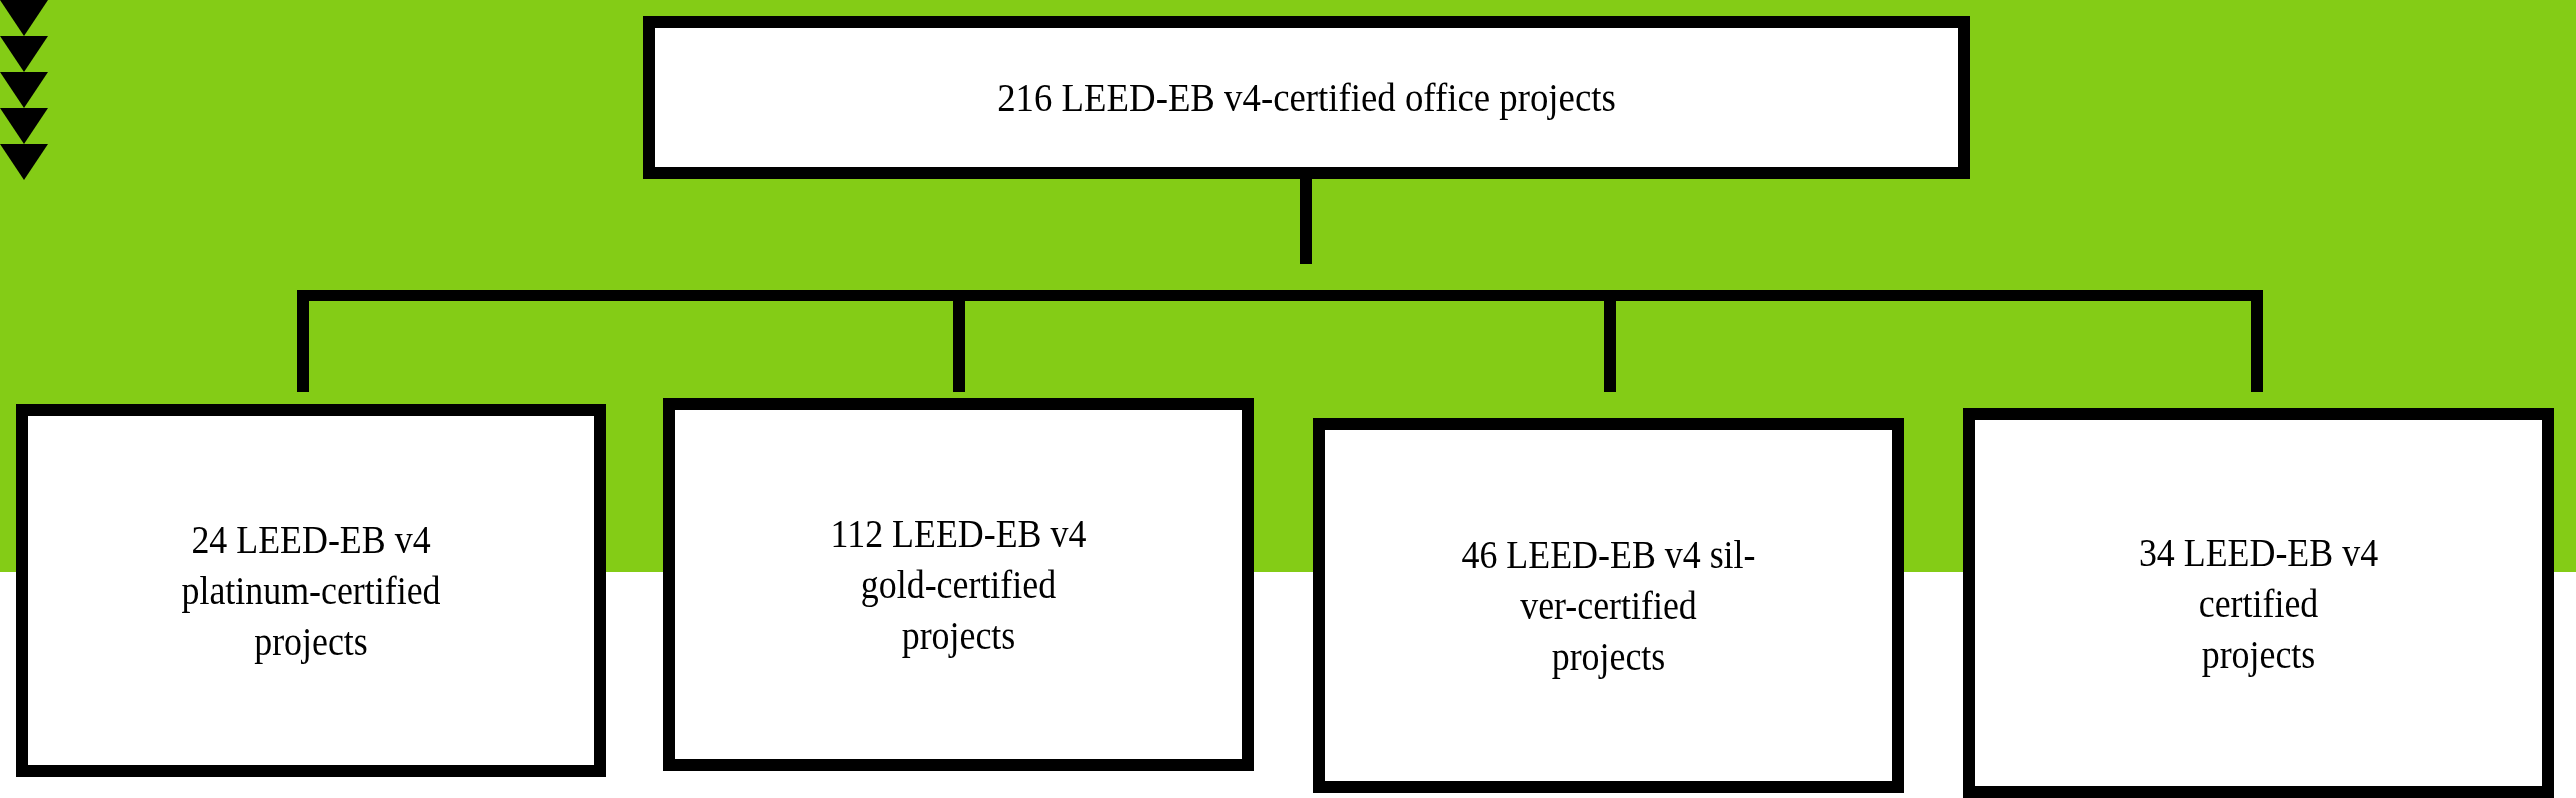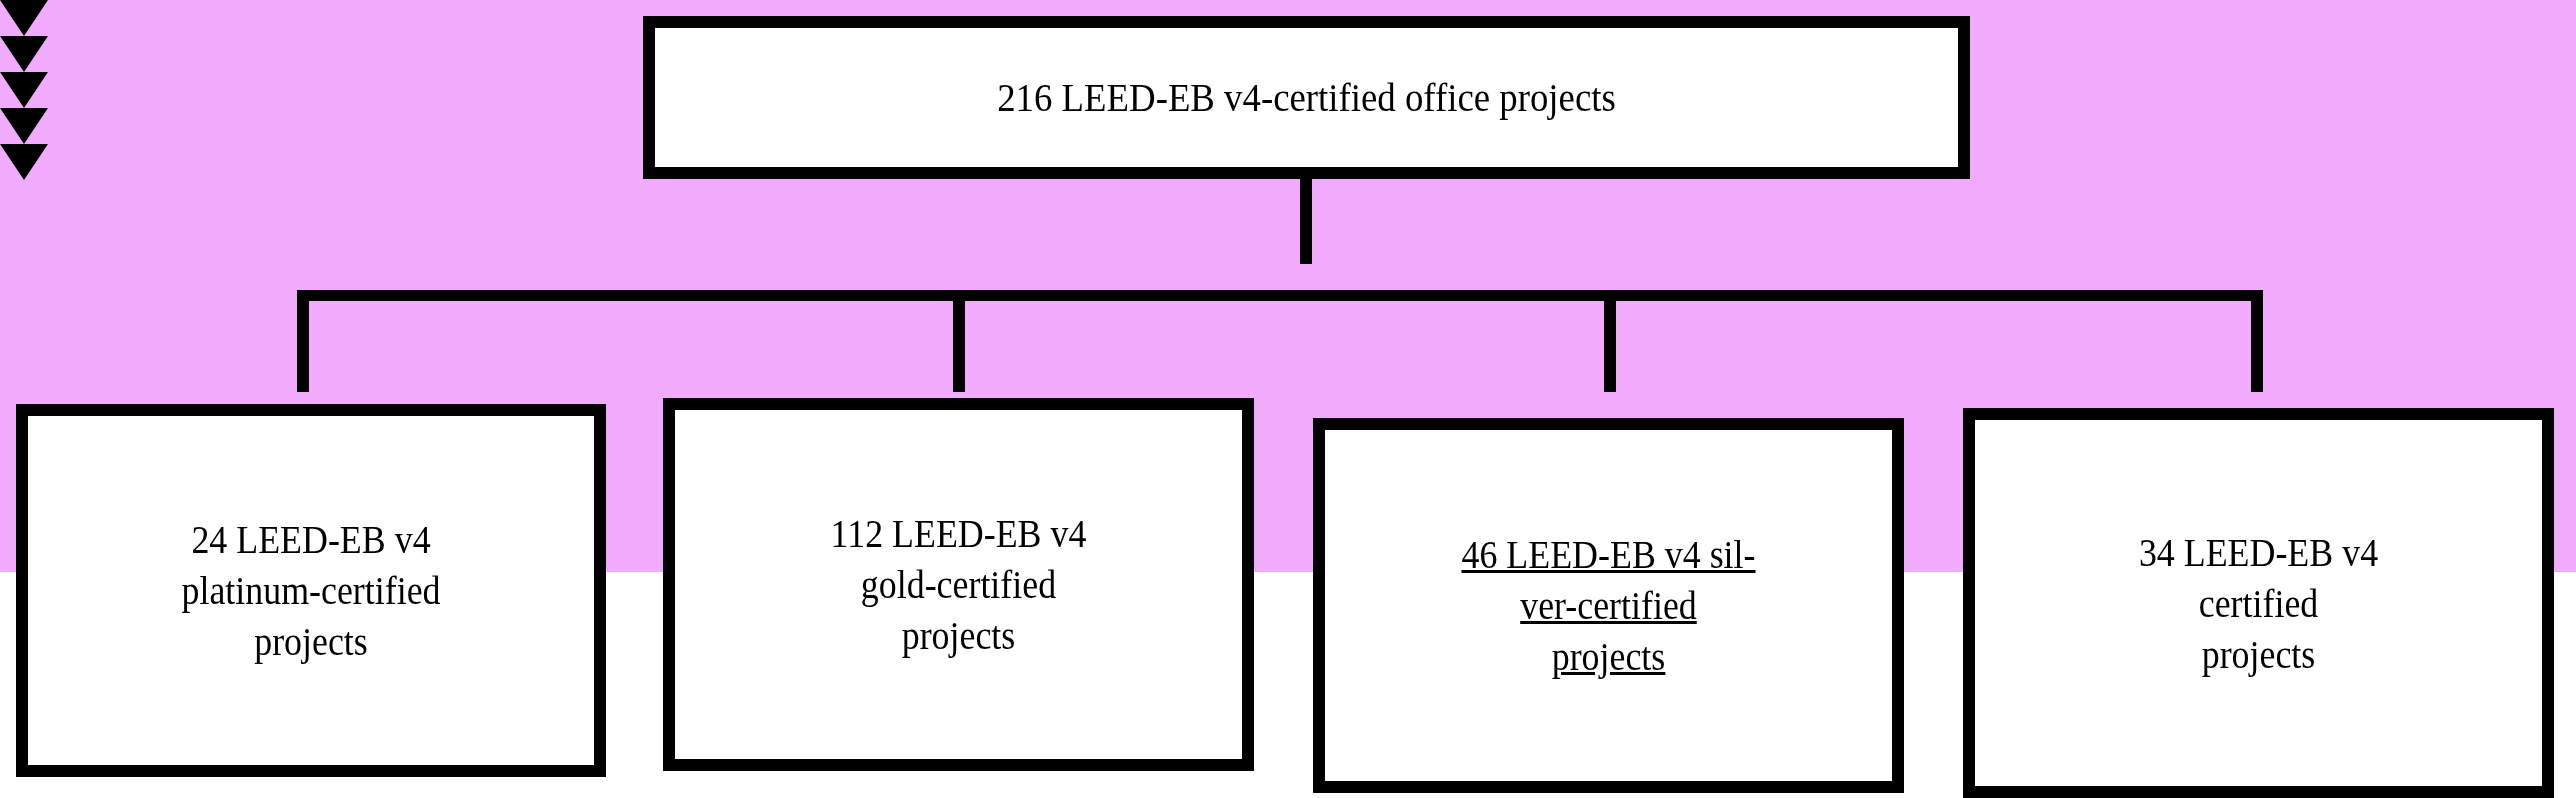"216 LEED-EB v4-certified office projects" #canvas { background: #f0abfc -> #84cc16 }
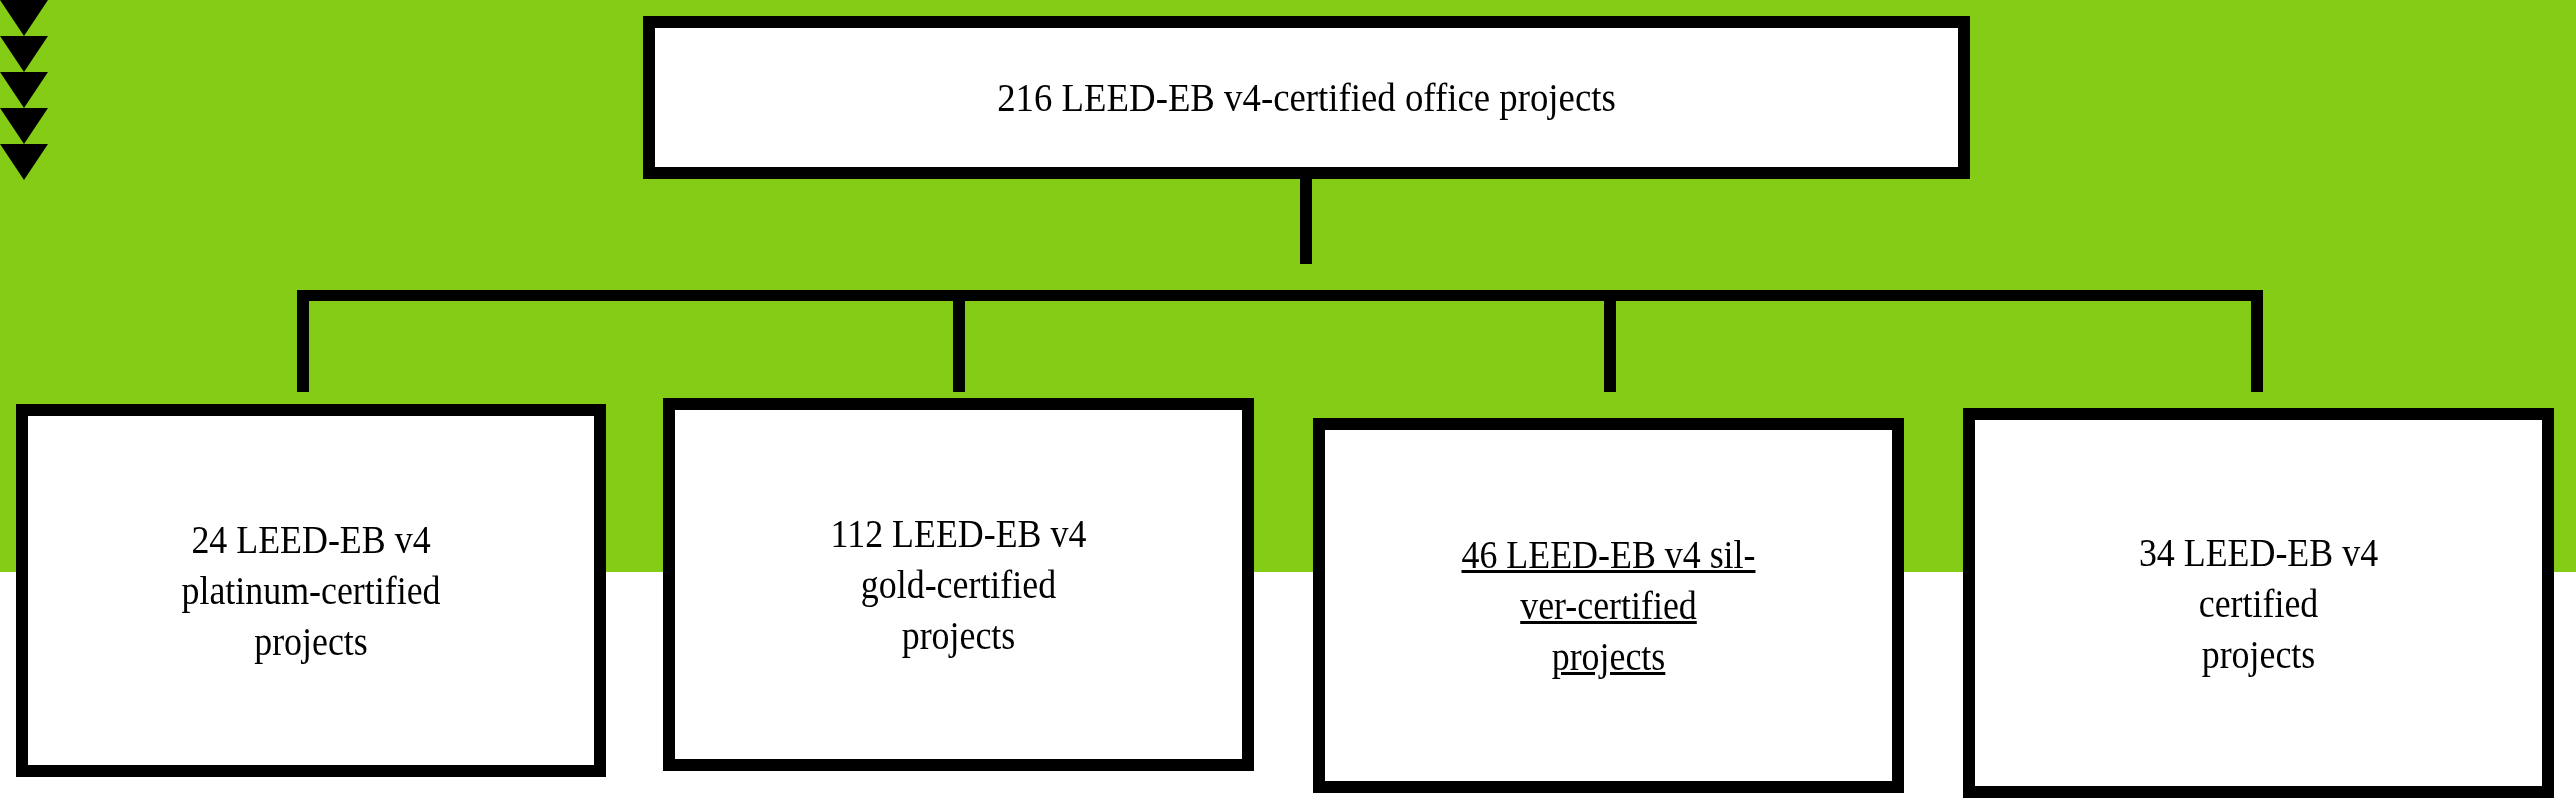"46 LEED-EB v4 sil-" #leaf-2 { text-decoration: underline -> none }
